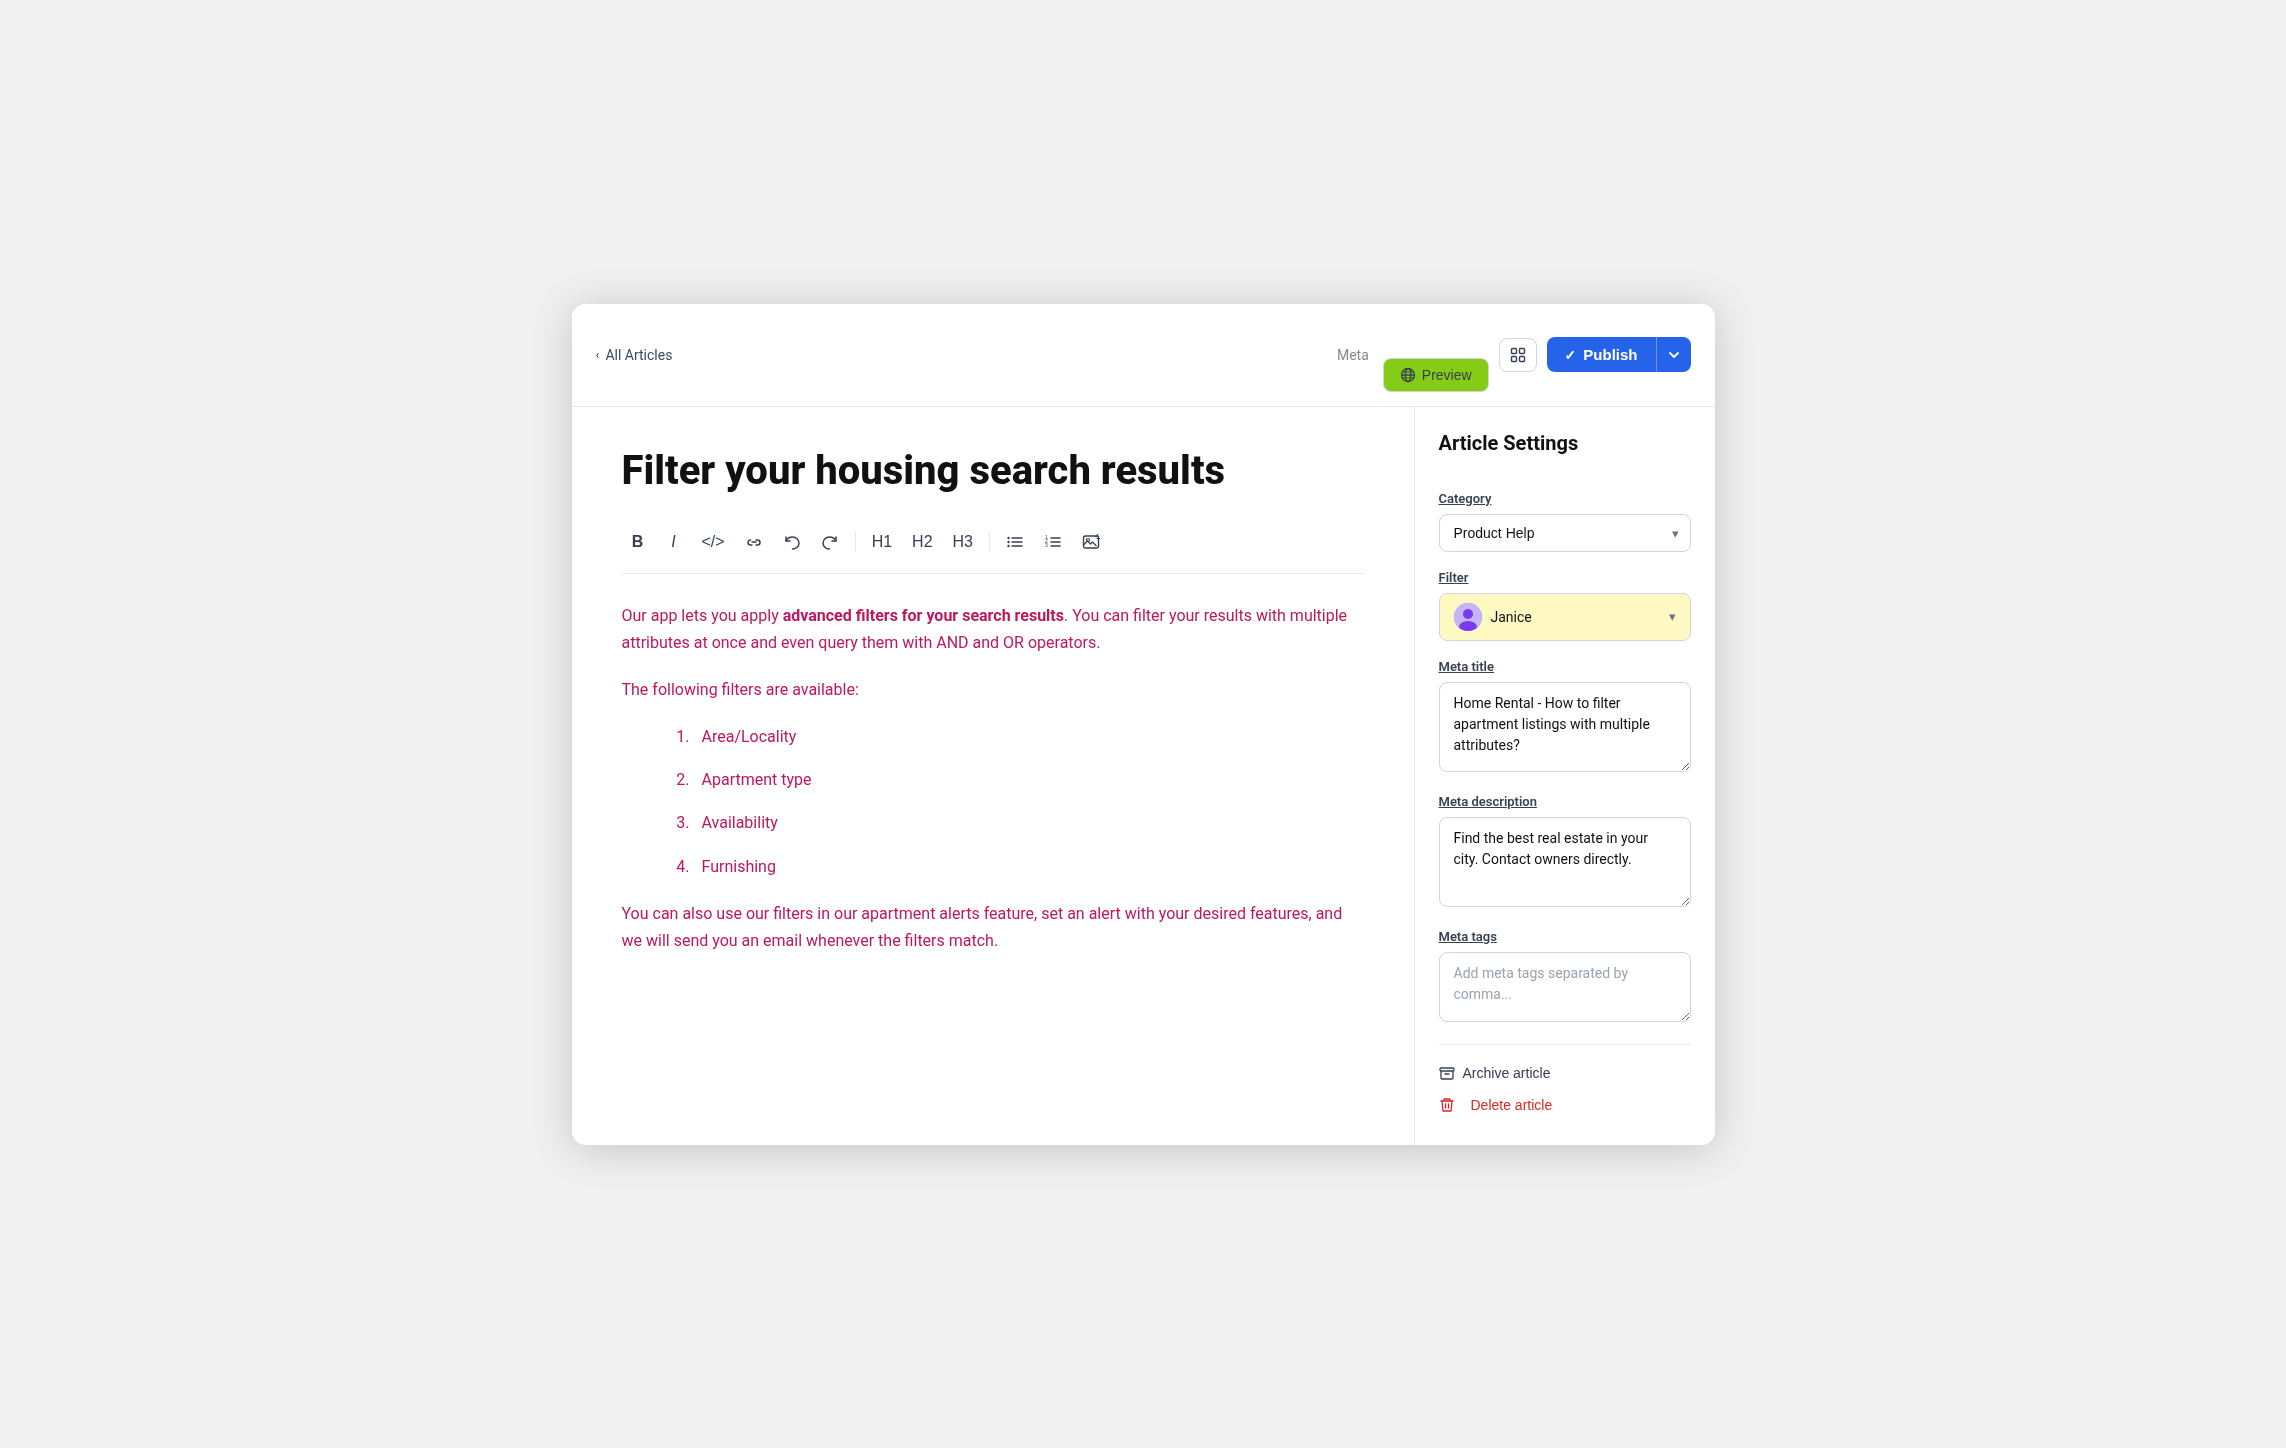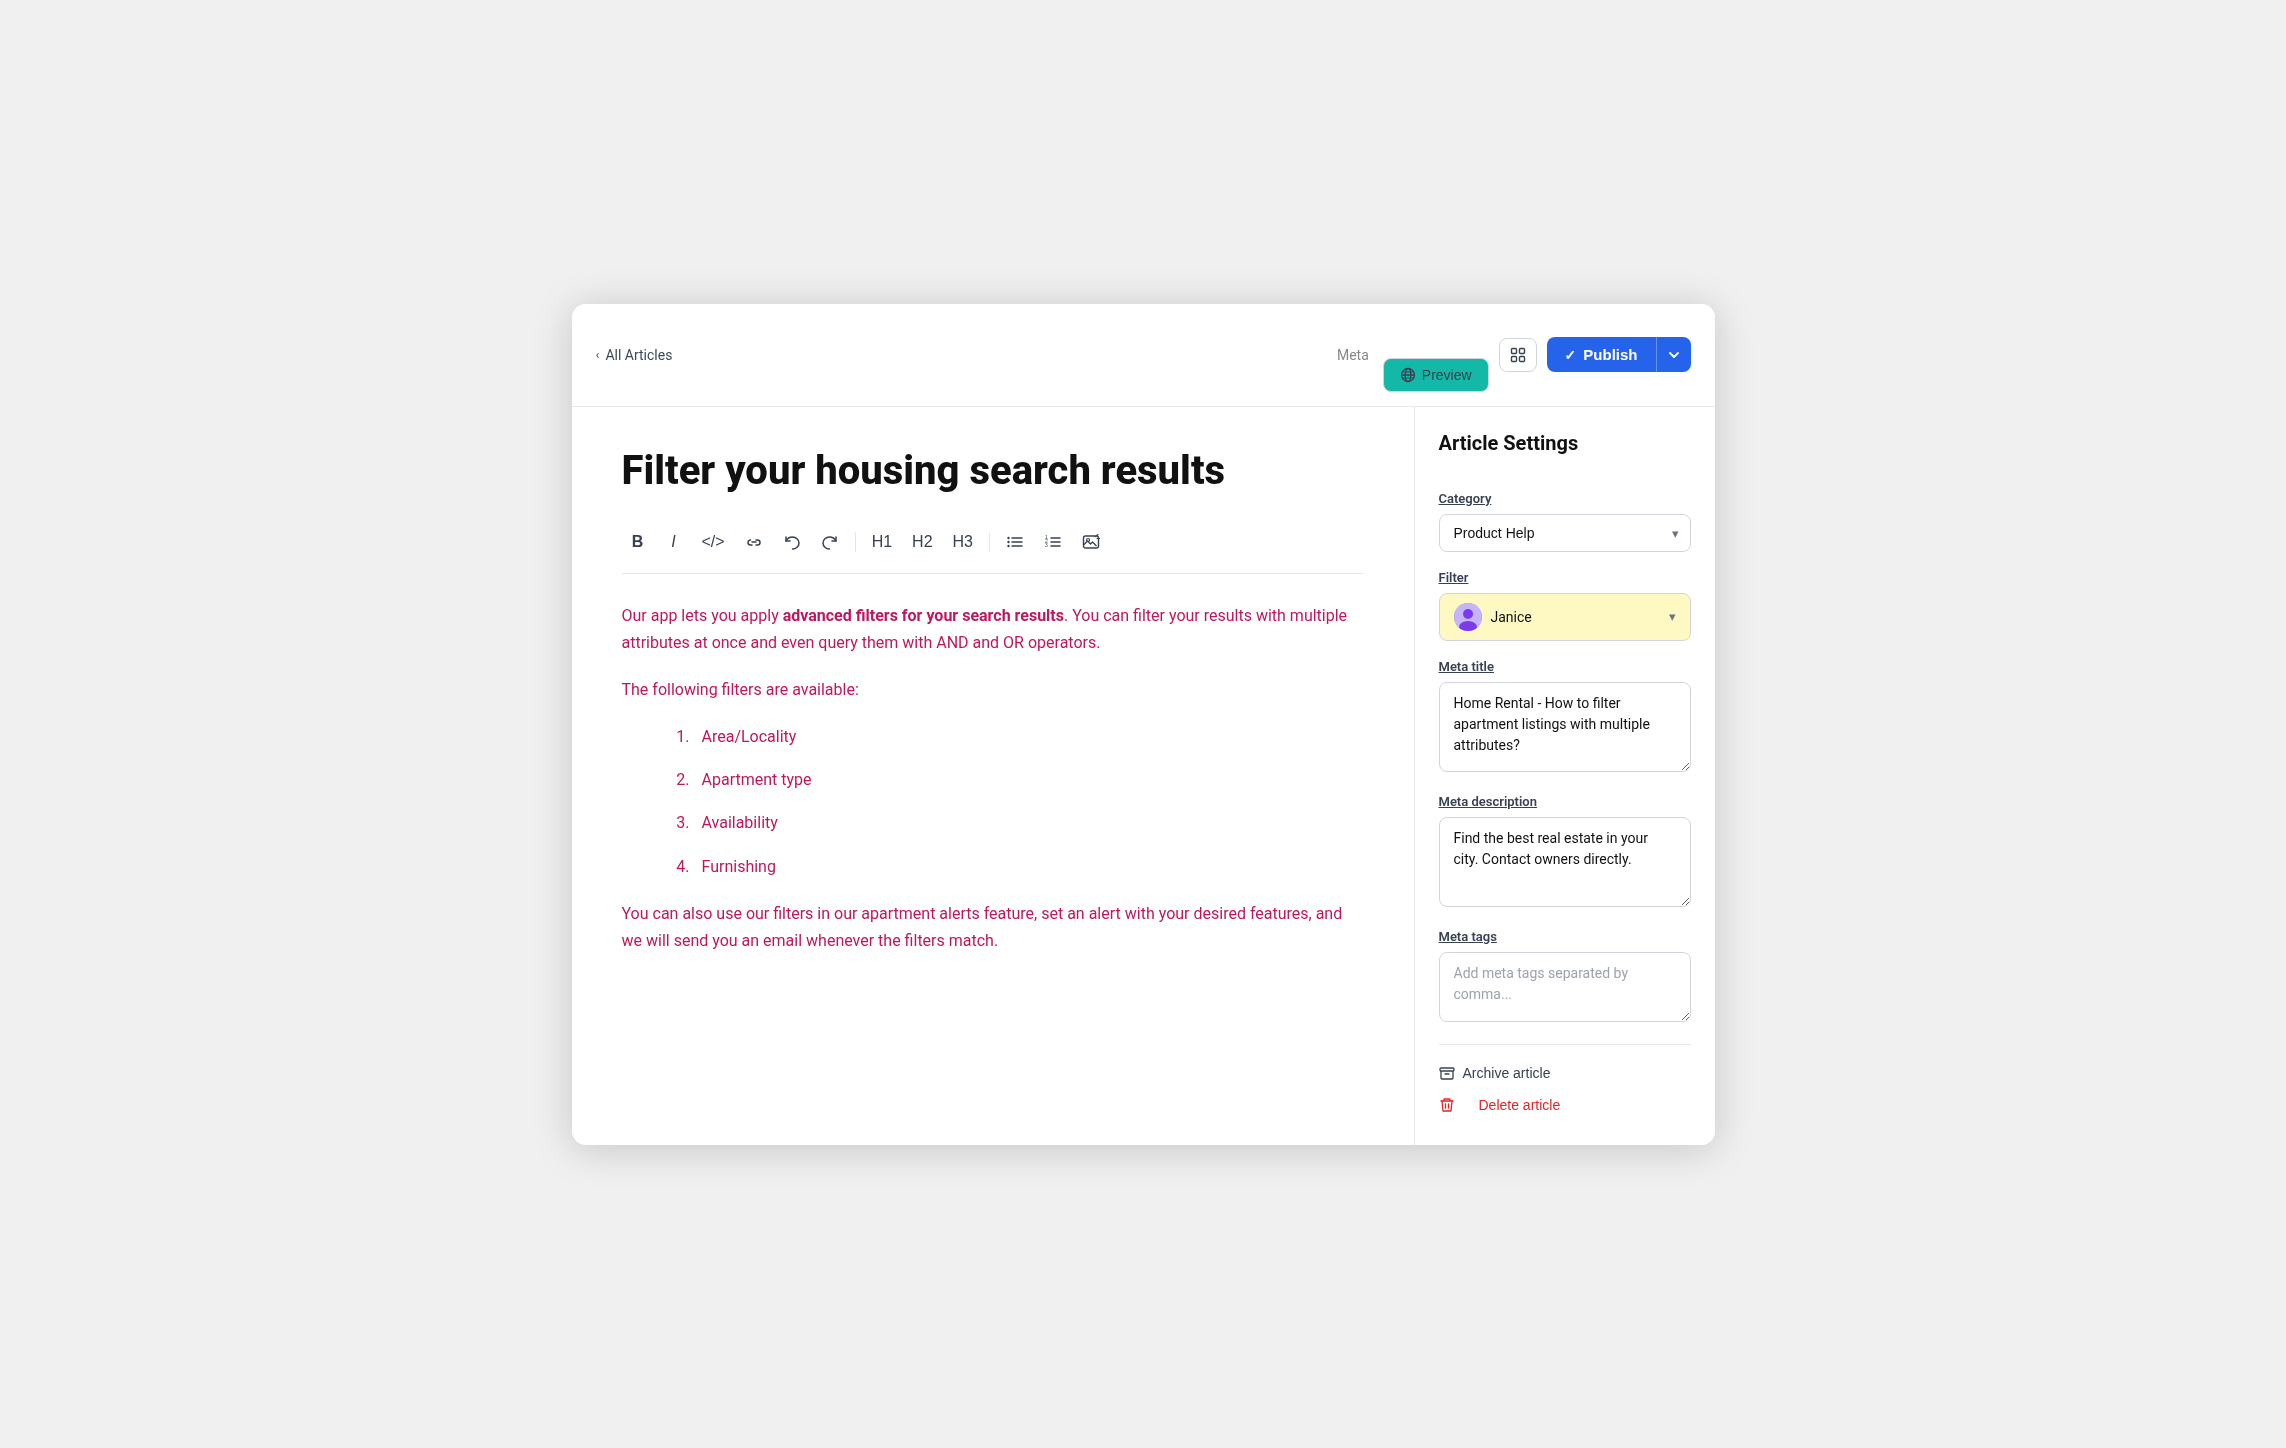"Preview" .preview-btn { background: #14b8a6 -> #84cc16 }
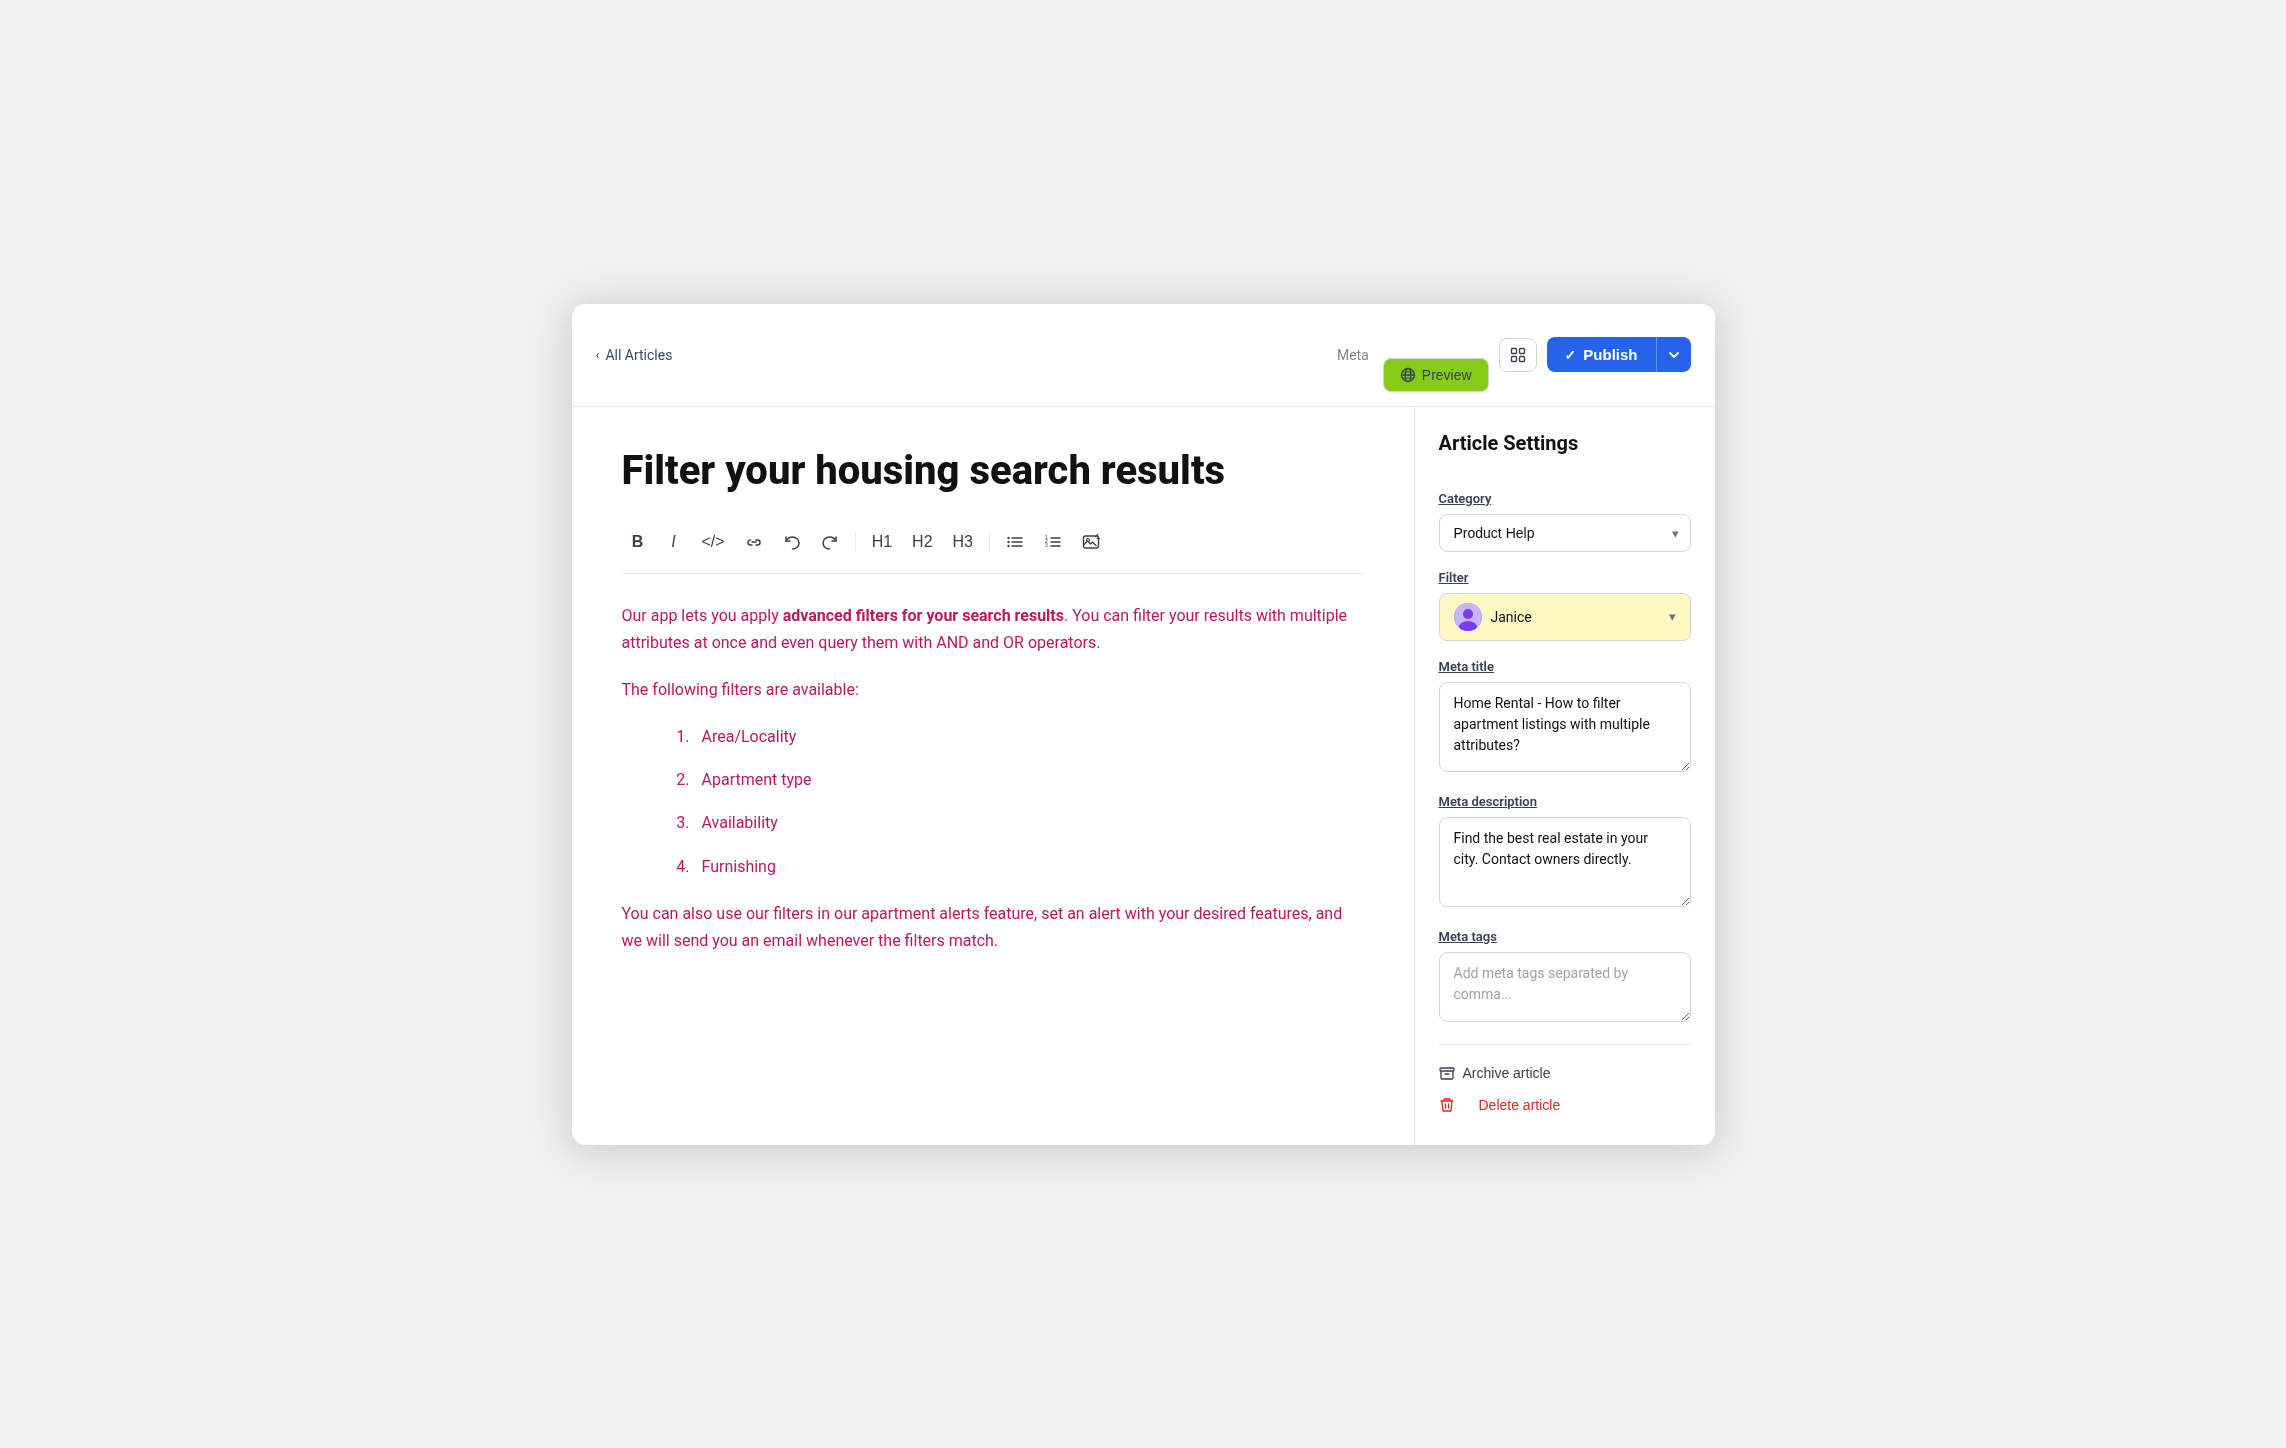"Delete article" .delete-btn { gap: 24px -> 16px }
